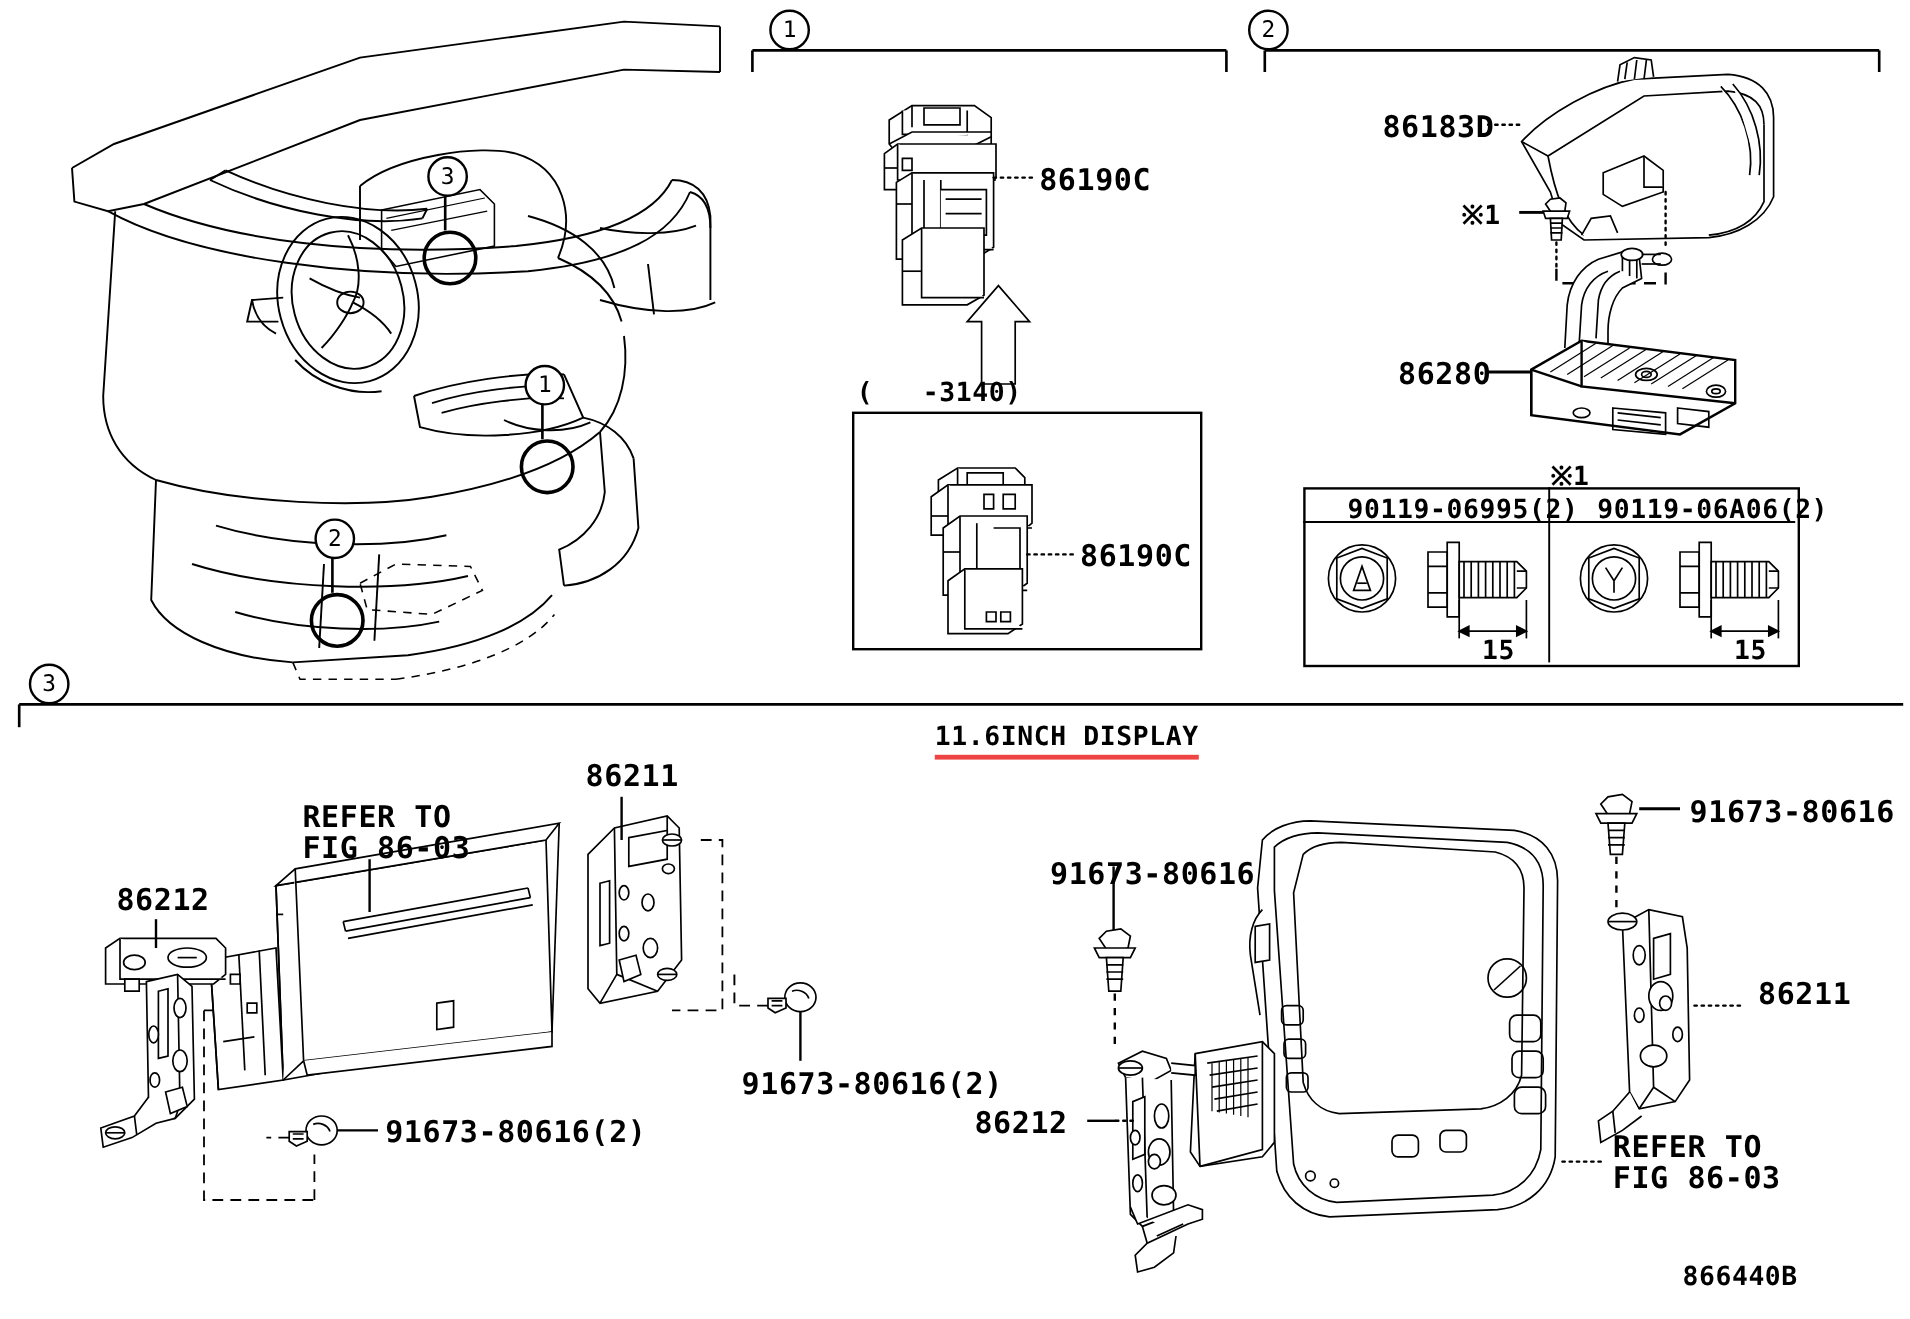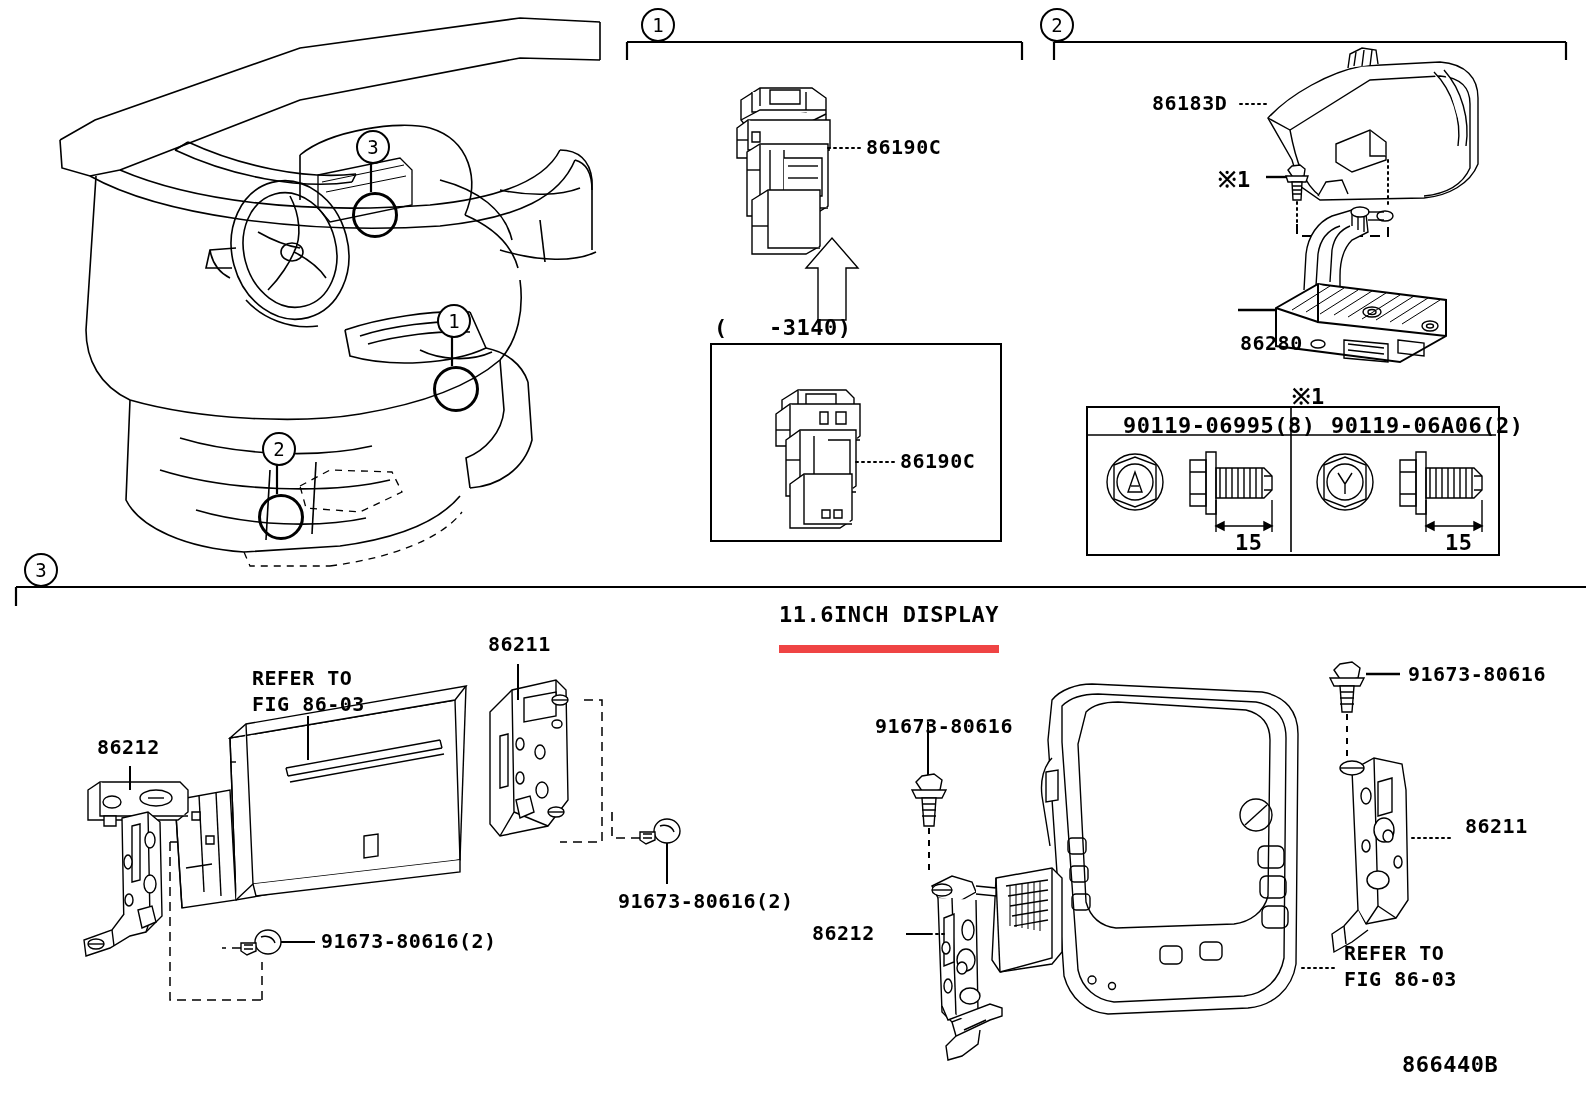"86183D" .pn { font-size: 20px -> 25px }
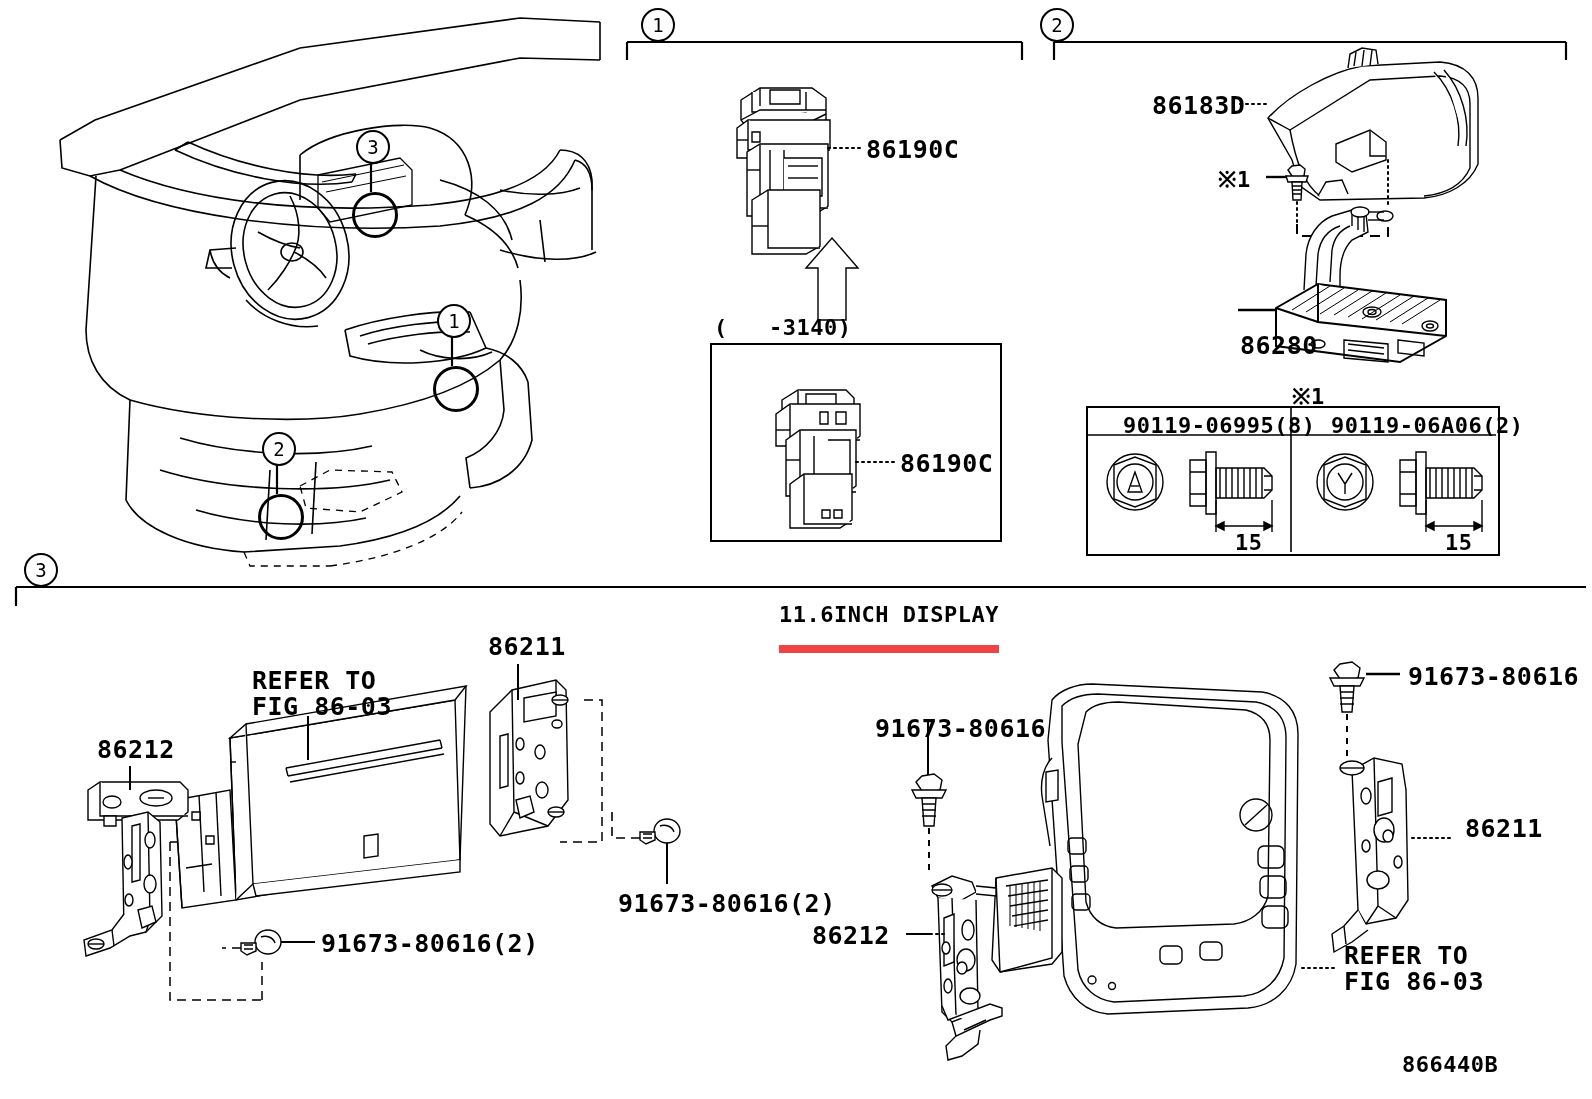"86280" div.lbl { left: 1240px -> 1165px; margin-top: 34px -> none }
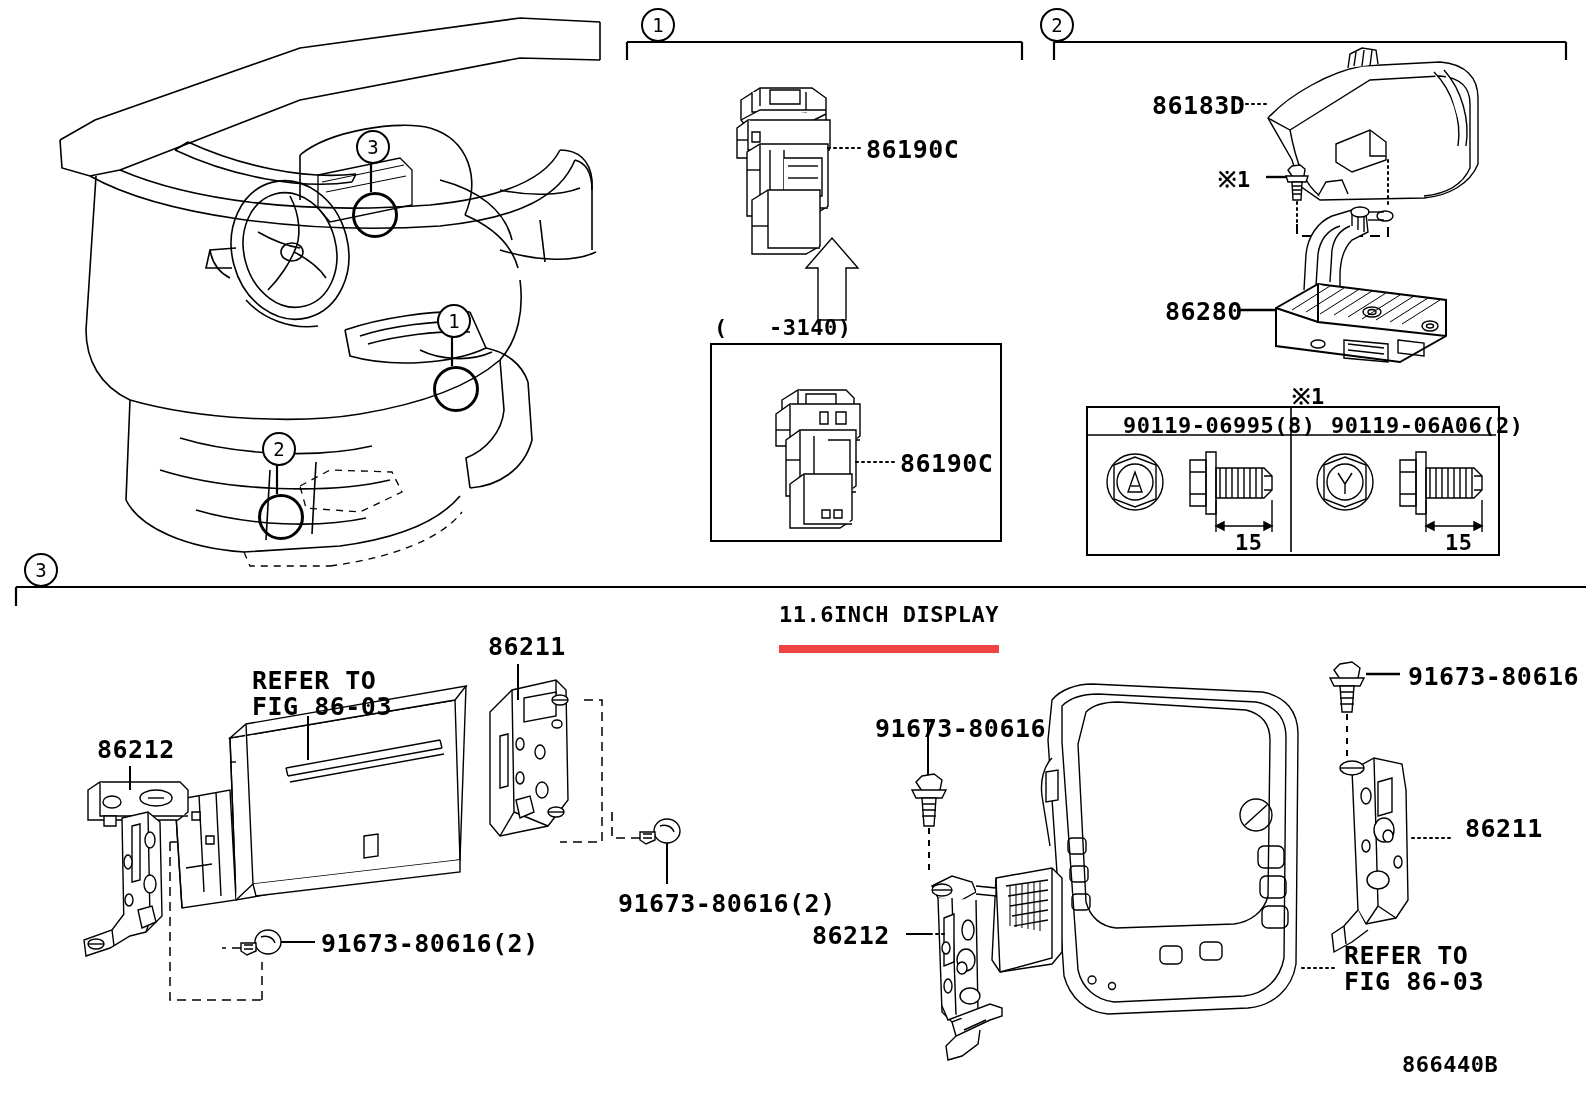"90119-06995(8)" div.lbl { text: 8 -> 2 }
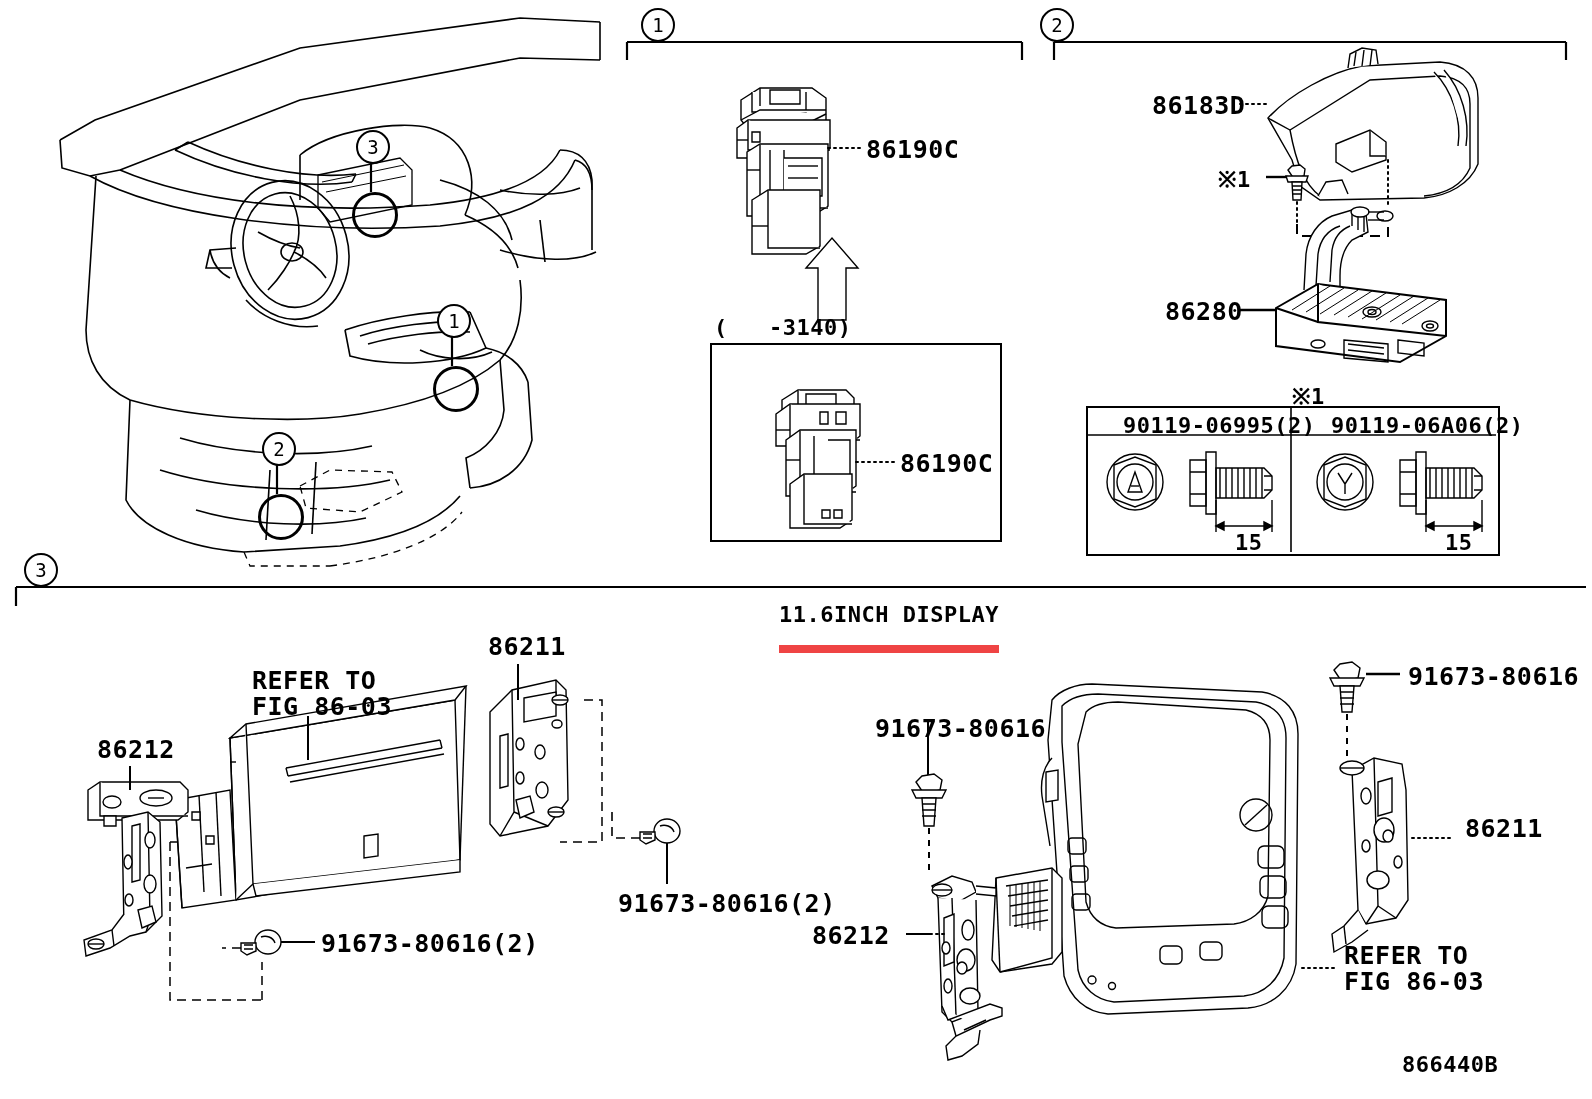"11.6INCH DISPLAY" .ul { border-bottom: 8px solid #ef4444 -> 4px solid #ef4444; padding-bottom: 18px -> 2px }
